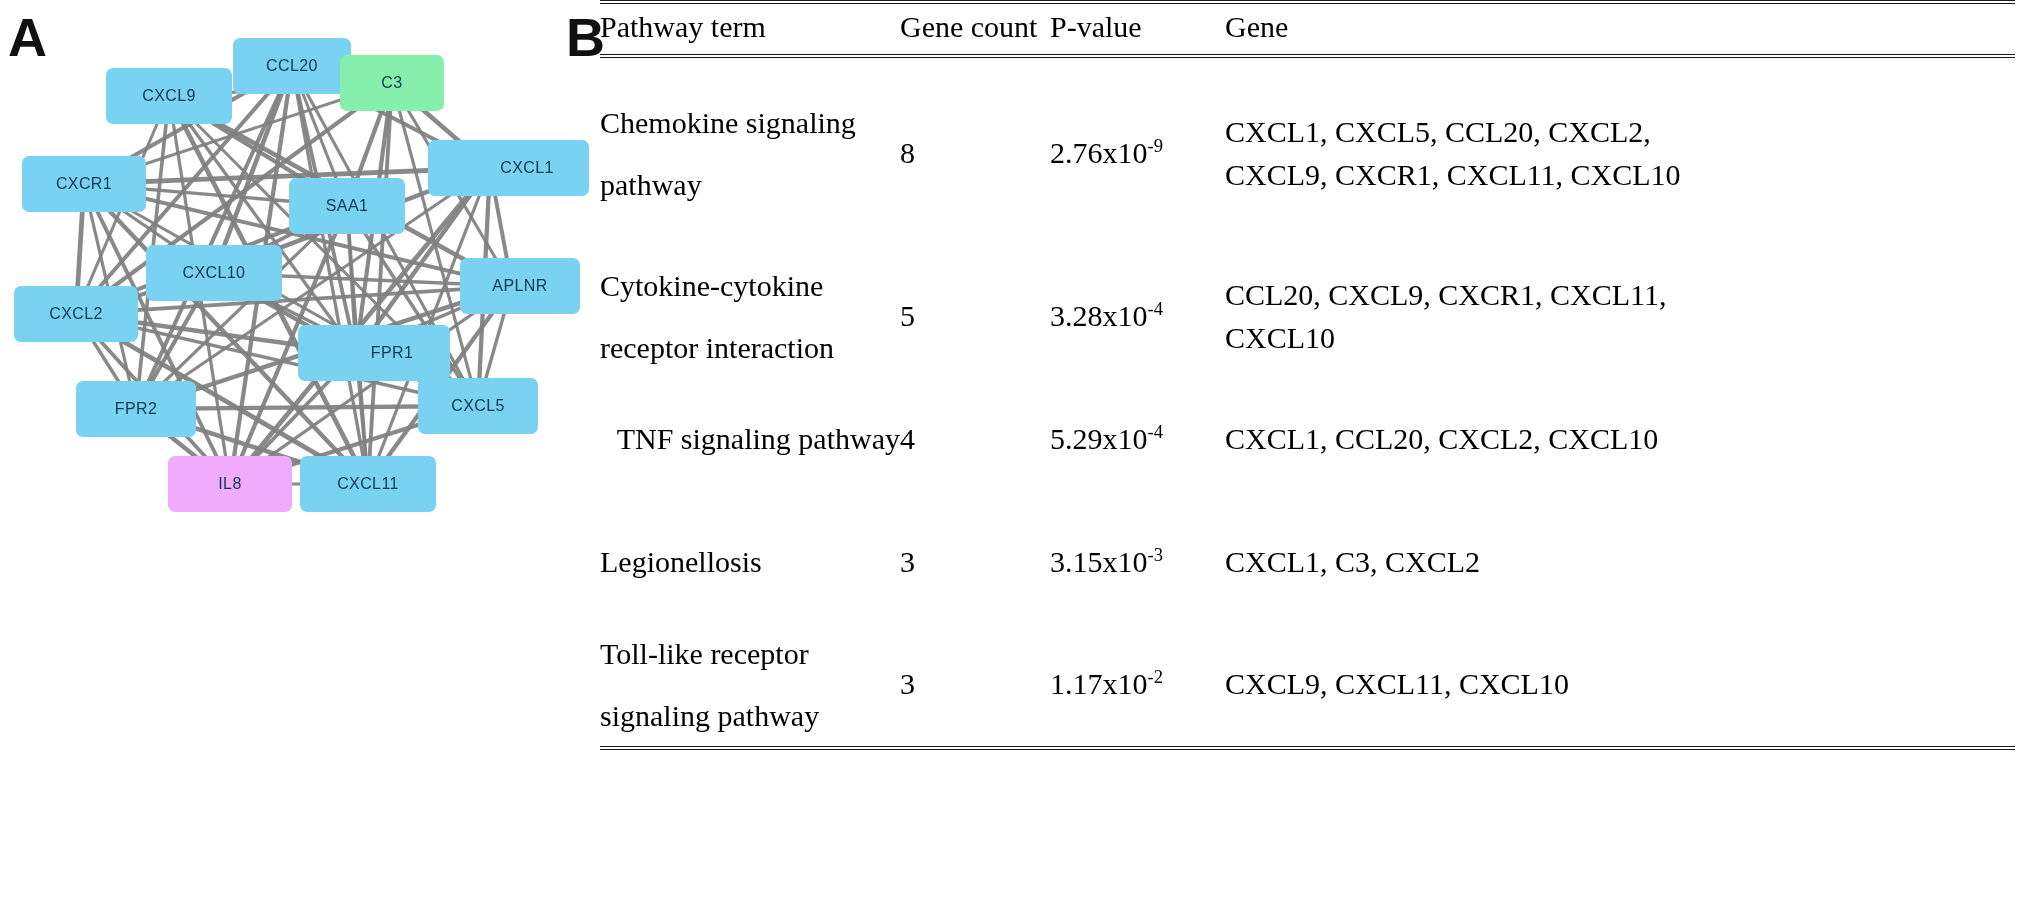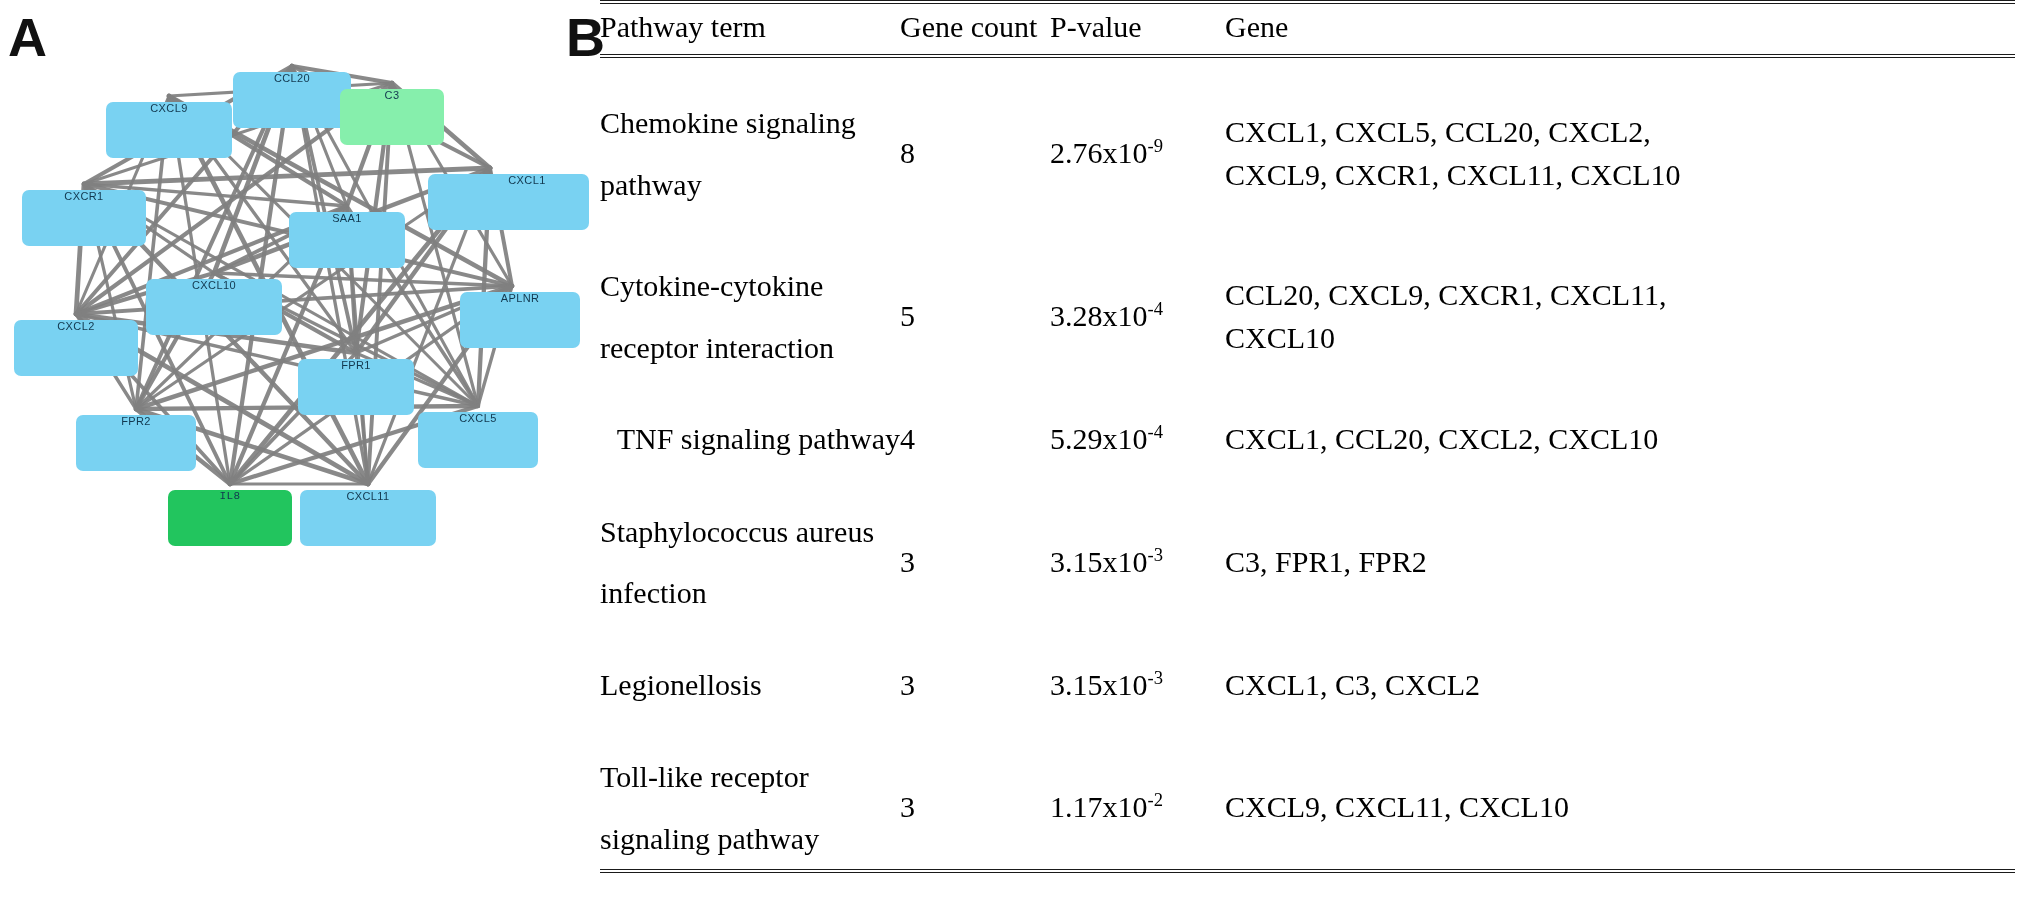"CCL20" .net-node { align-items: flex-start -> center; font-size: 11px -> 16px; margin-top: 34px -> none }
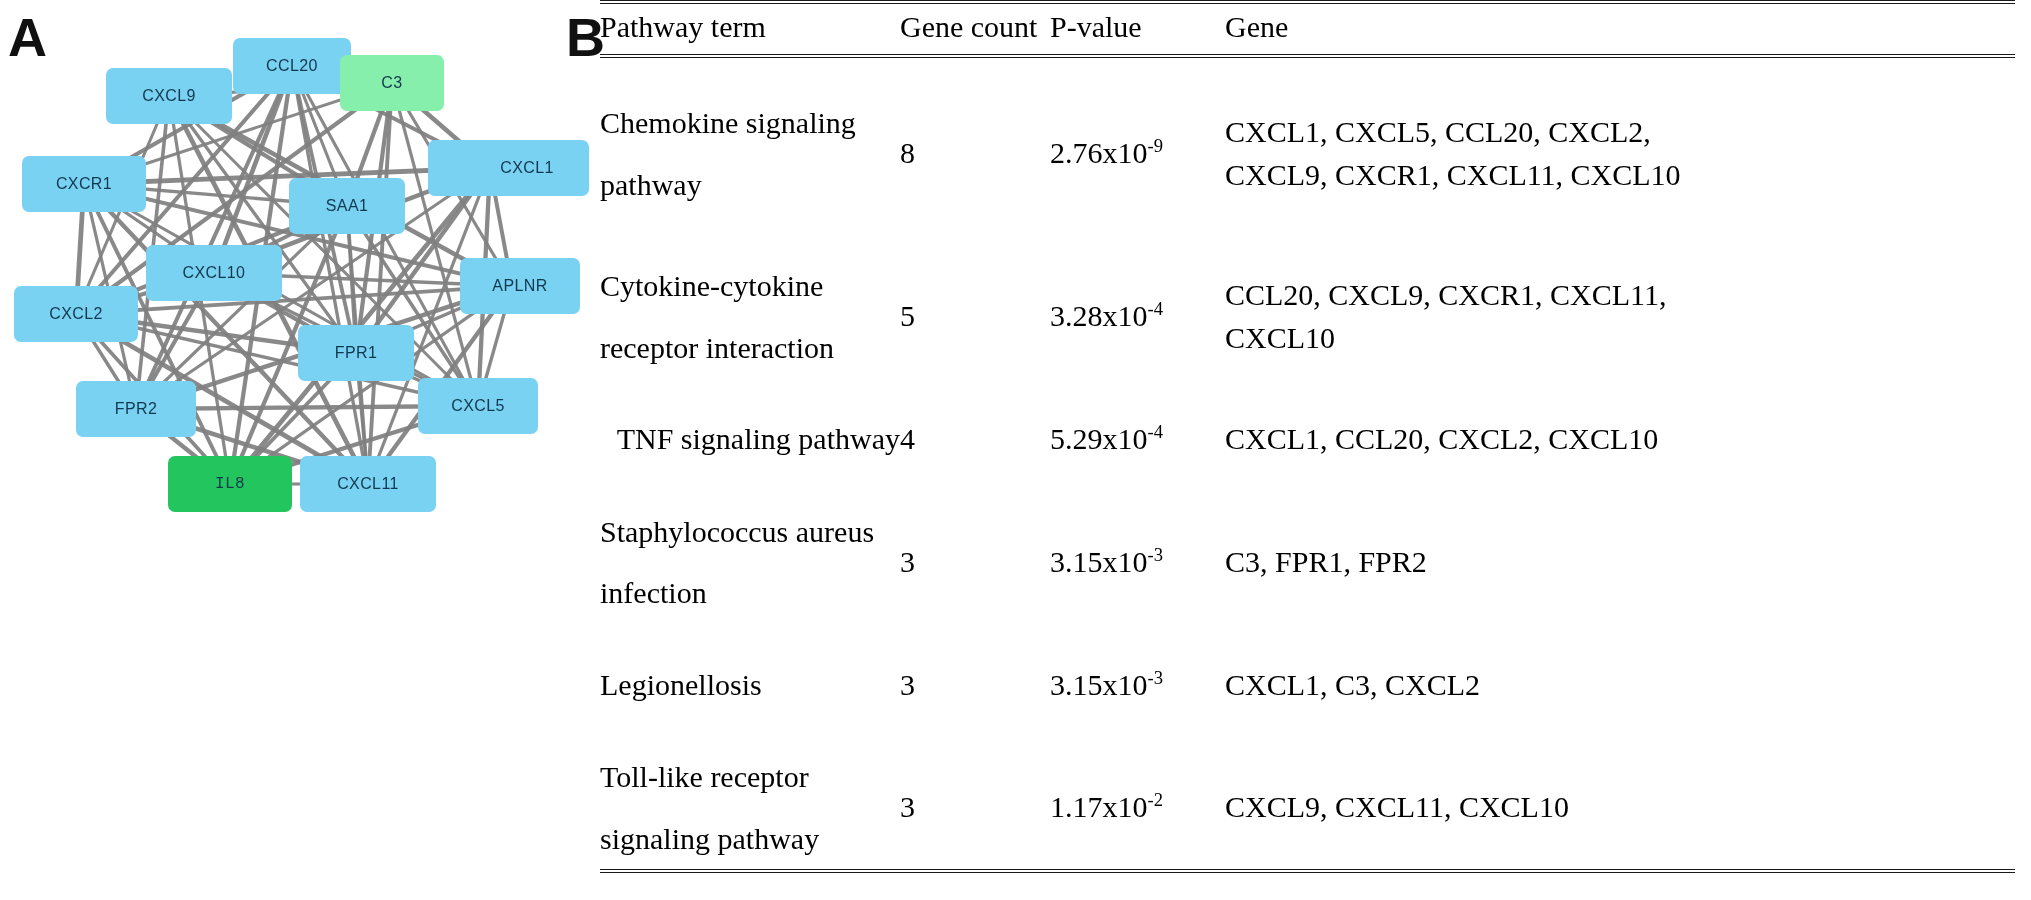"FPR1" div.net-node { padding-left: none -> 36px }
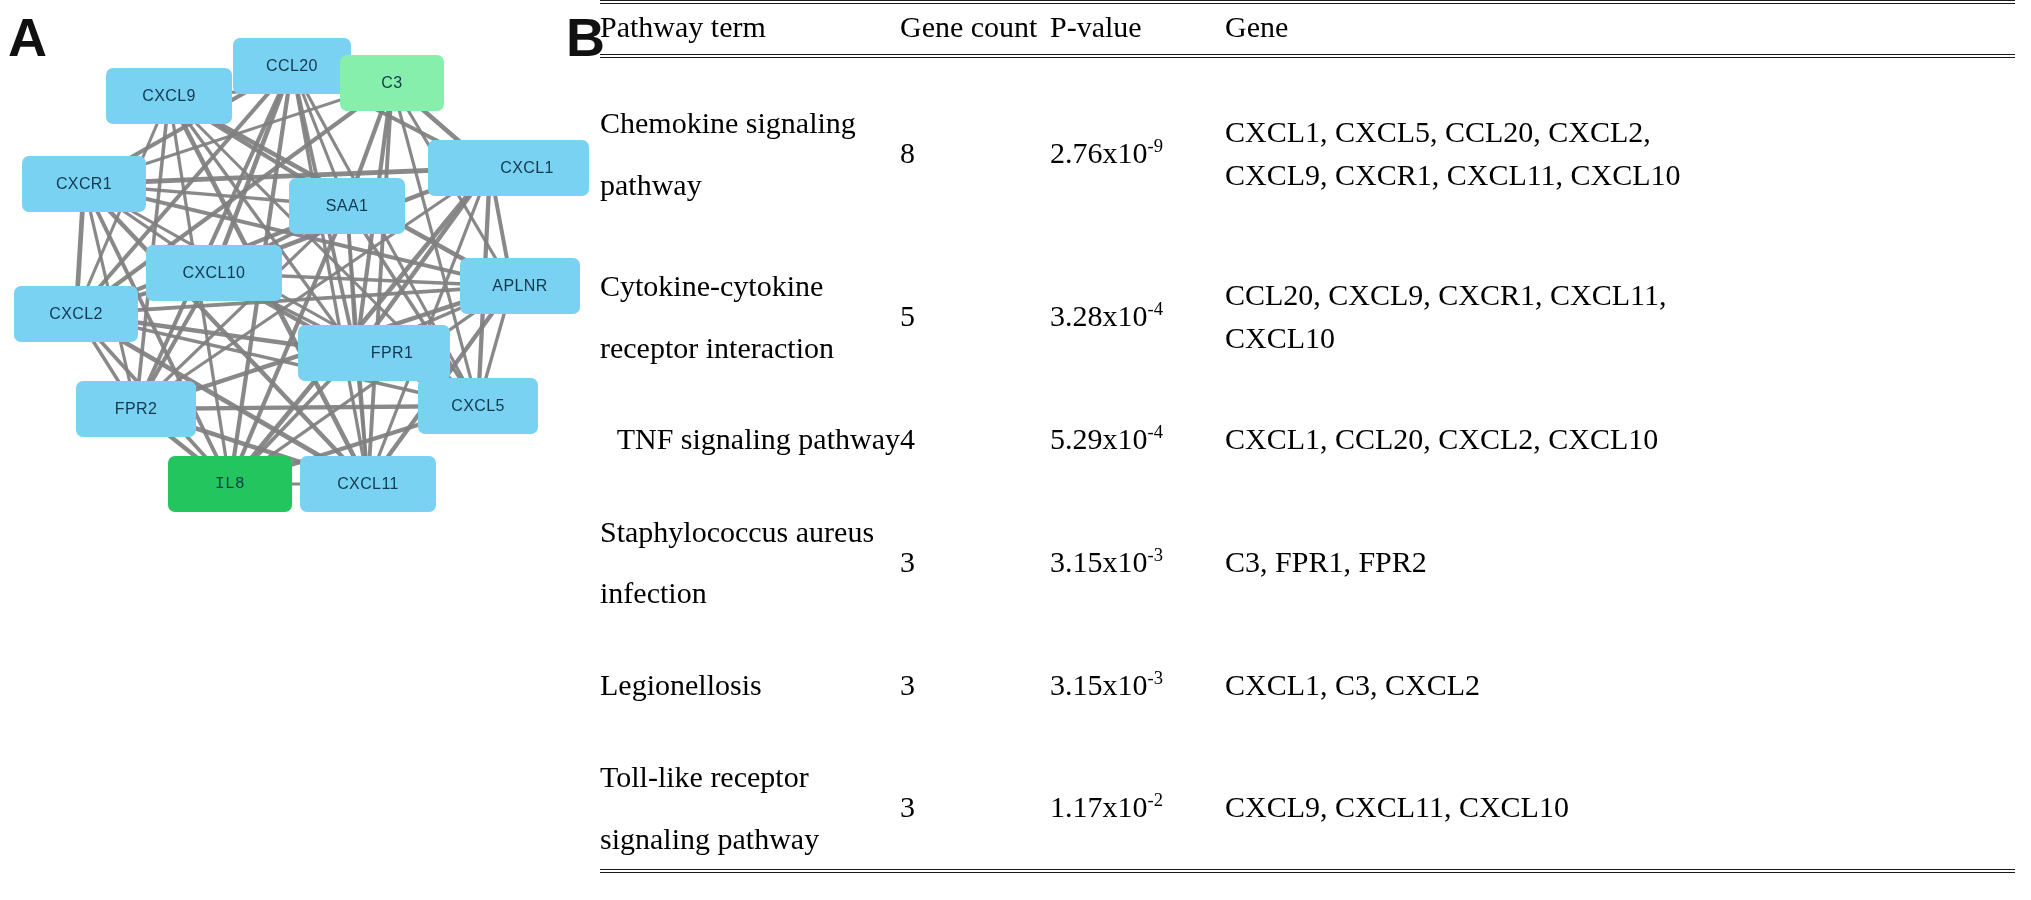"IL8" div.net-node { background: #22c55e -> #f0abfc; font-family: Liberation Mono, monospace -> none }
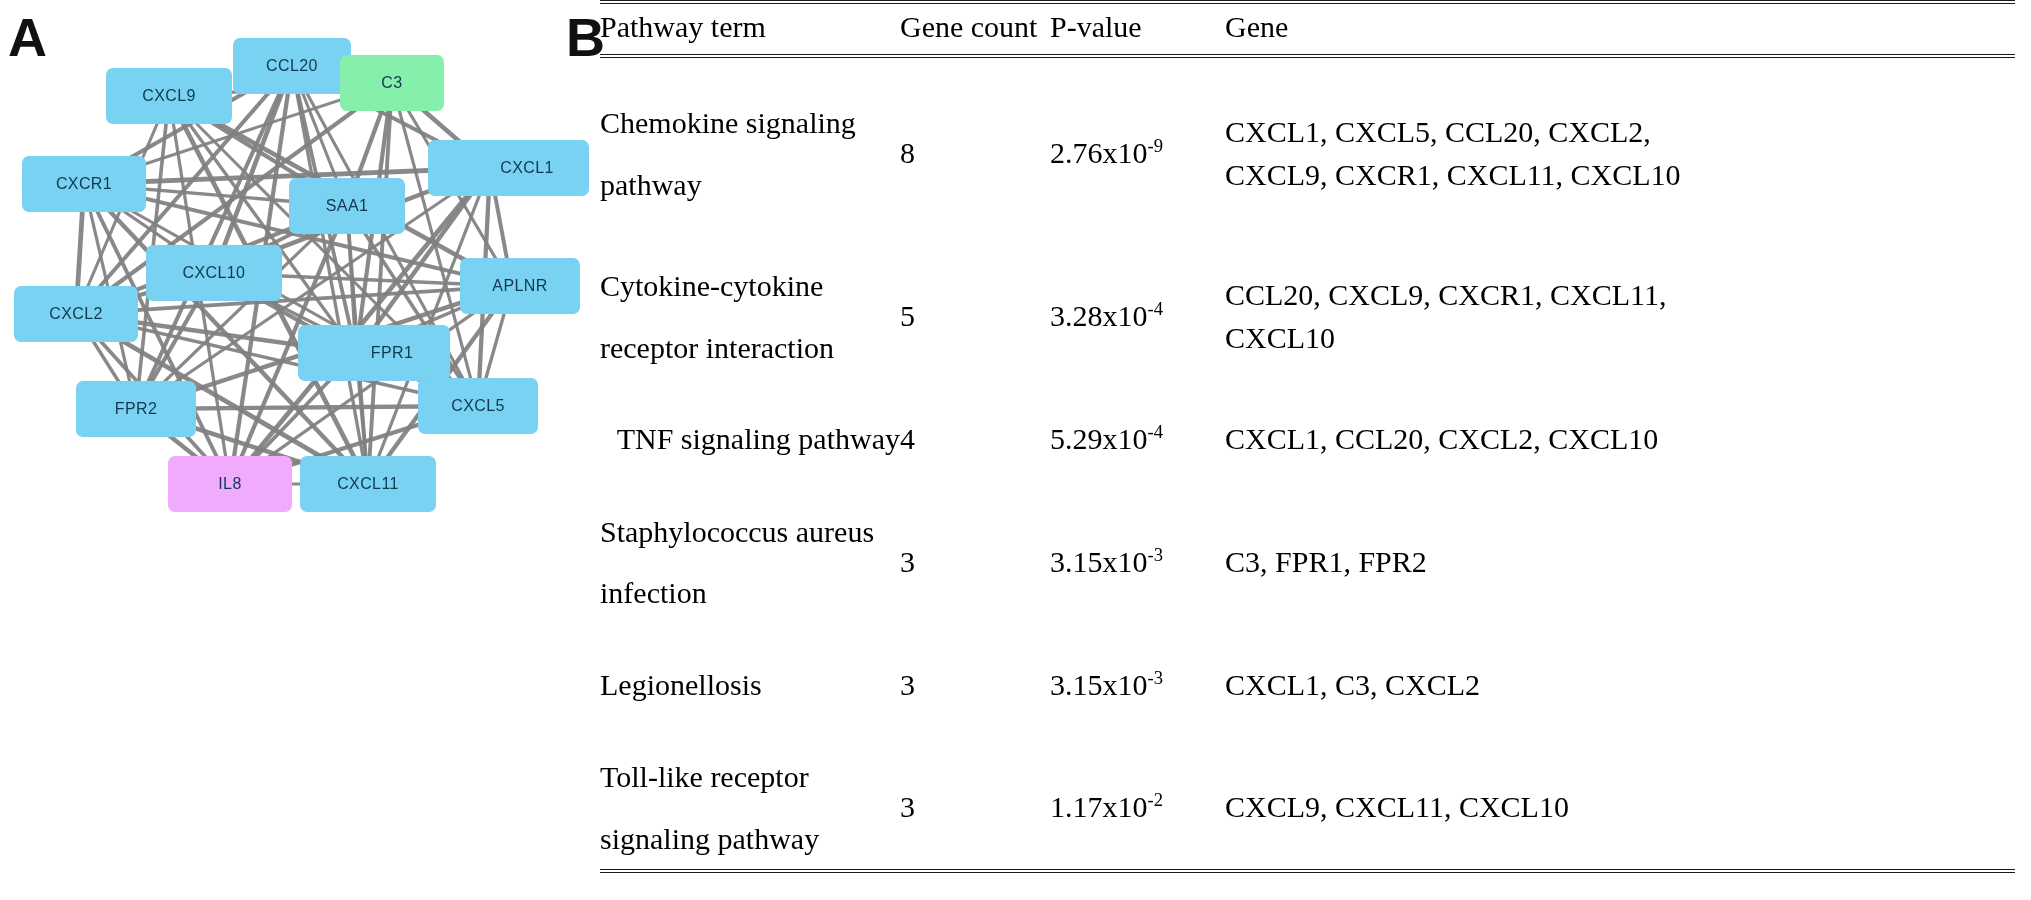"Staphylococcus aureus" tr { html: <tr> <td> <div>Staphylococcus aureus</div> <div>infection</div> </td> <td>3</td> <td><span>3.15x10</span><sup>-3</sup></td> <td> <div>C3, FPR1, FPR2</div> </td> </tr> -> none }
